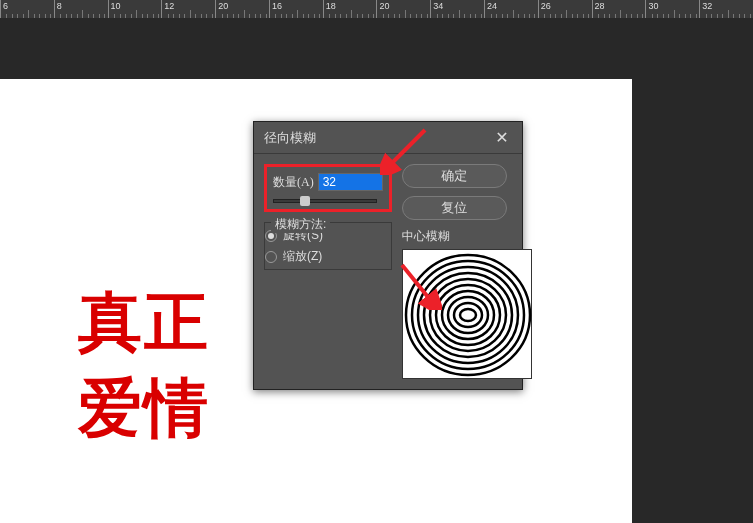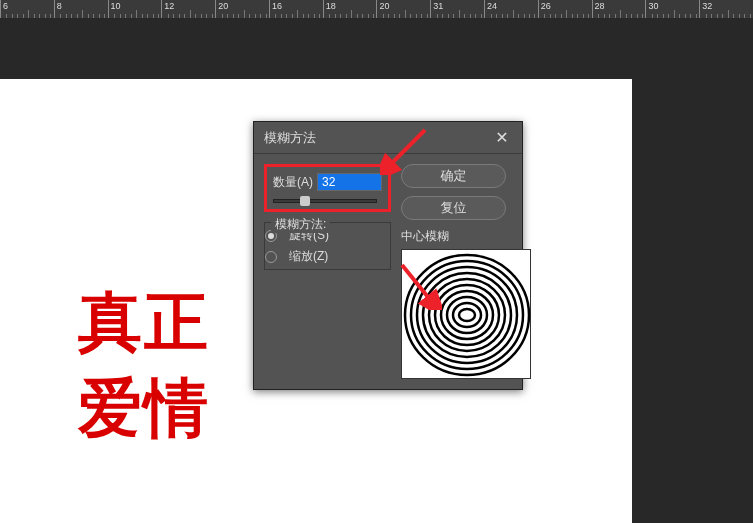"31" span { text: 31 -> 34 }
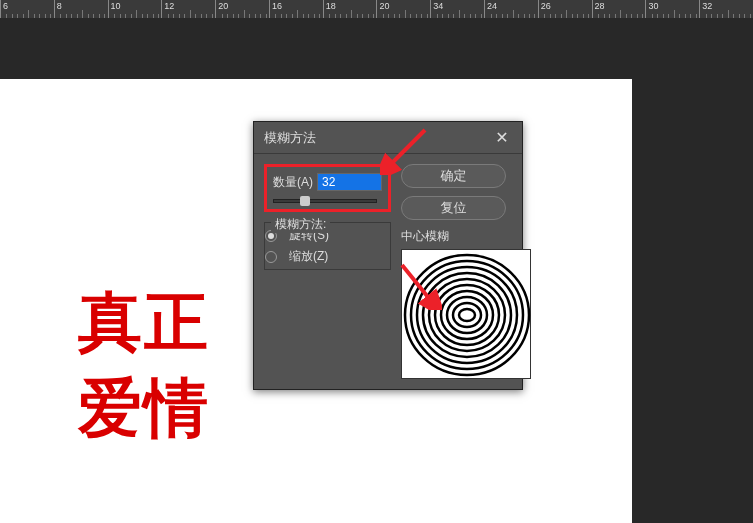"模糊方法" span.dialog-title-text { text: 模糊方法 -> 径向模糊 }
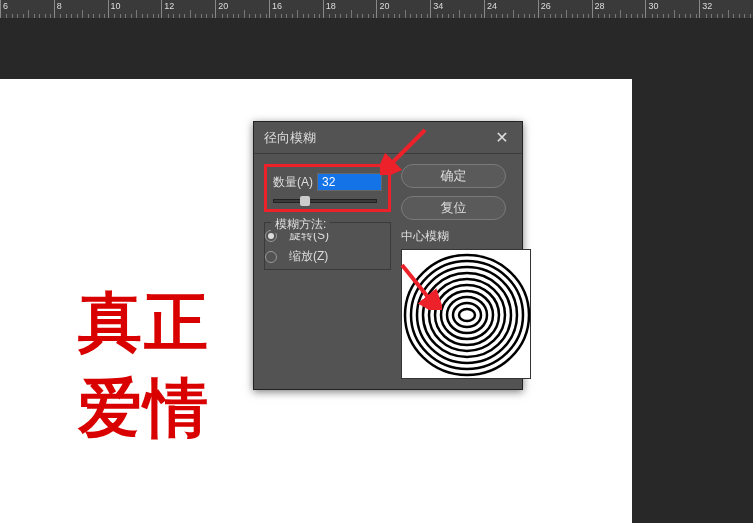"数量(A)" .amount-label { font-family: none -> Liberation Serif, serif }
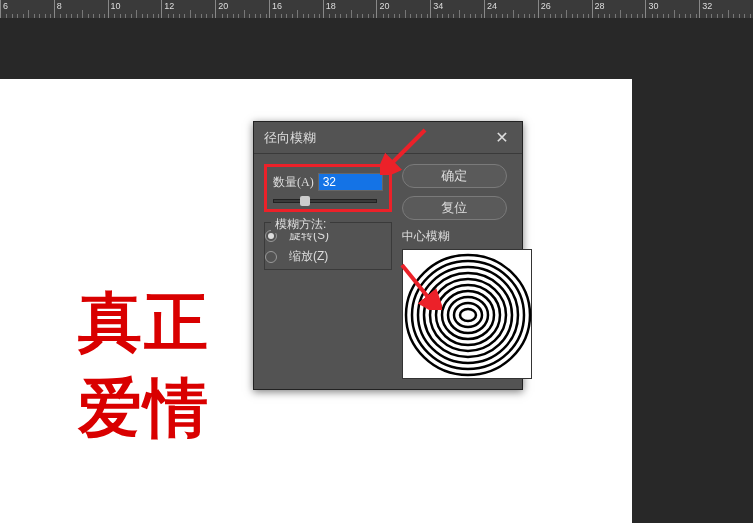"旋转(S)" .radio-row { gap: 12px -> 6px }
